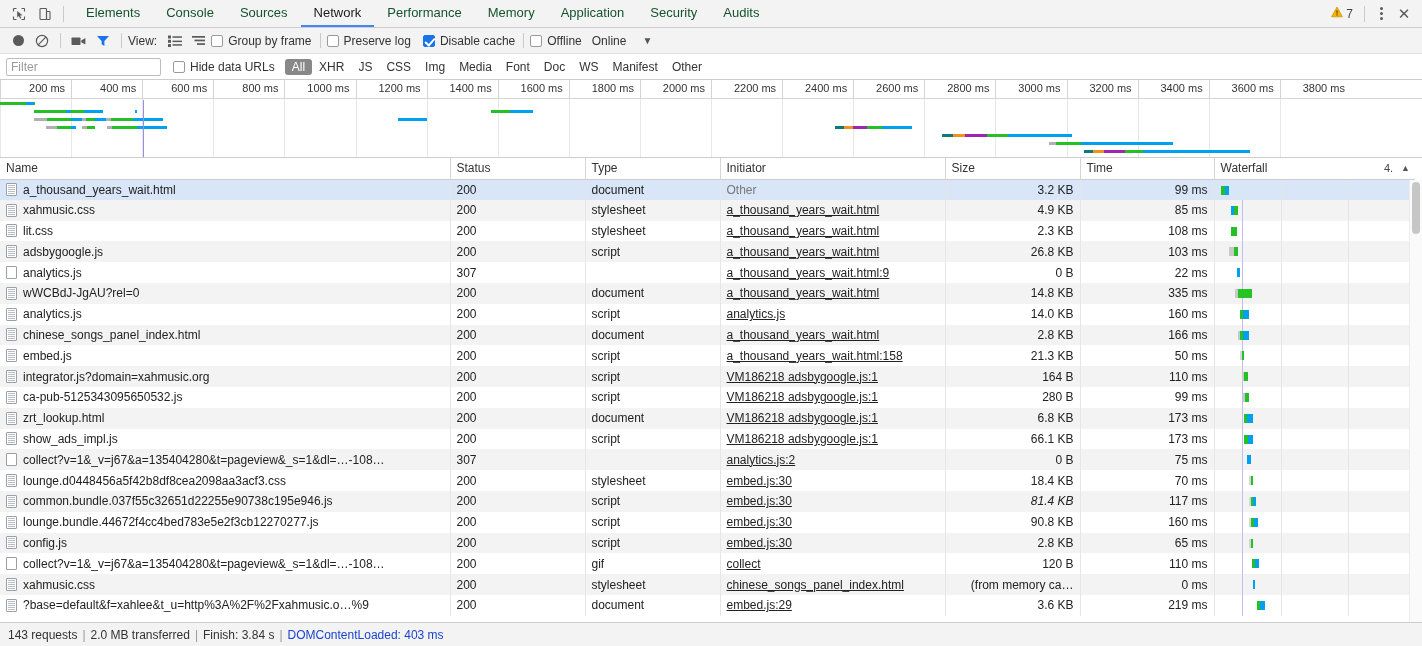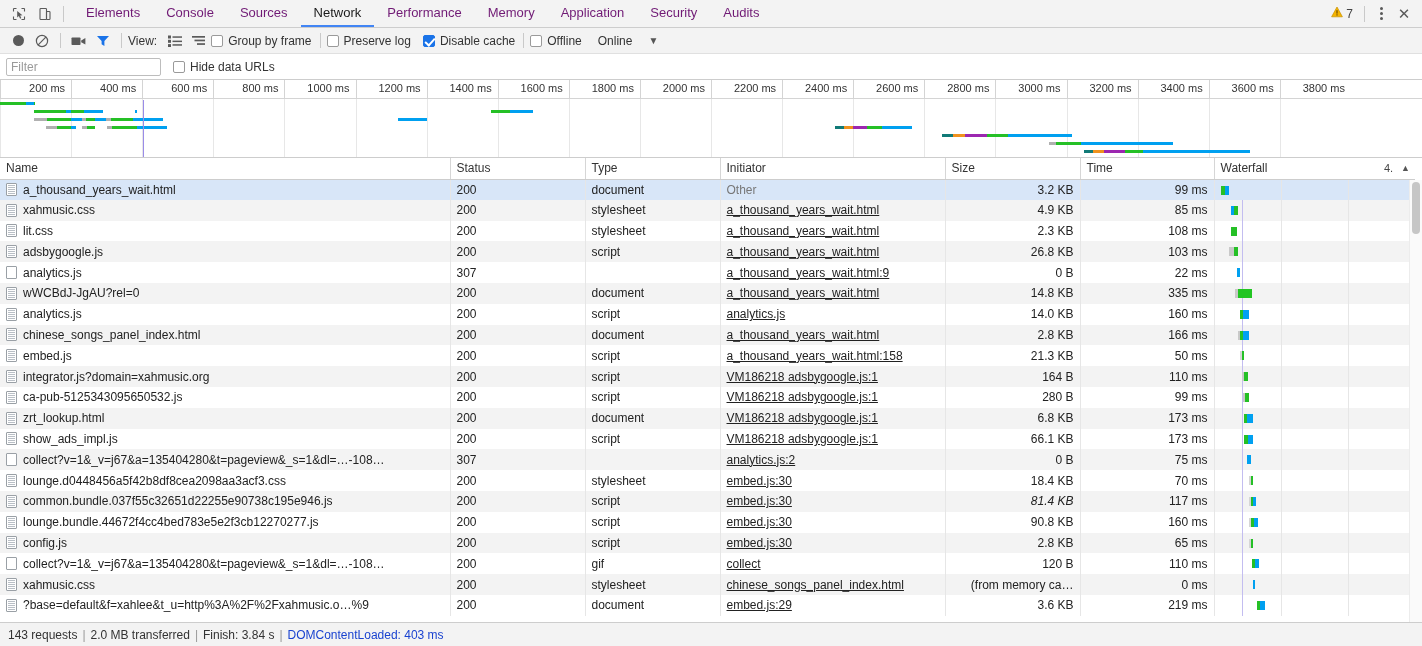"Elements" .tab { color: #701a75 -> #14532d }
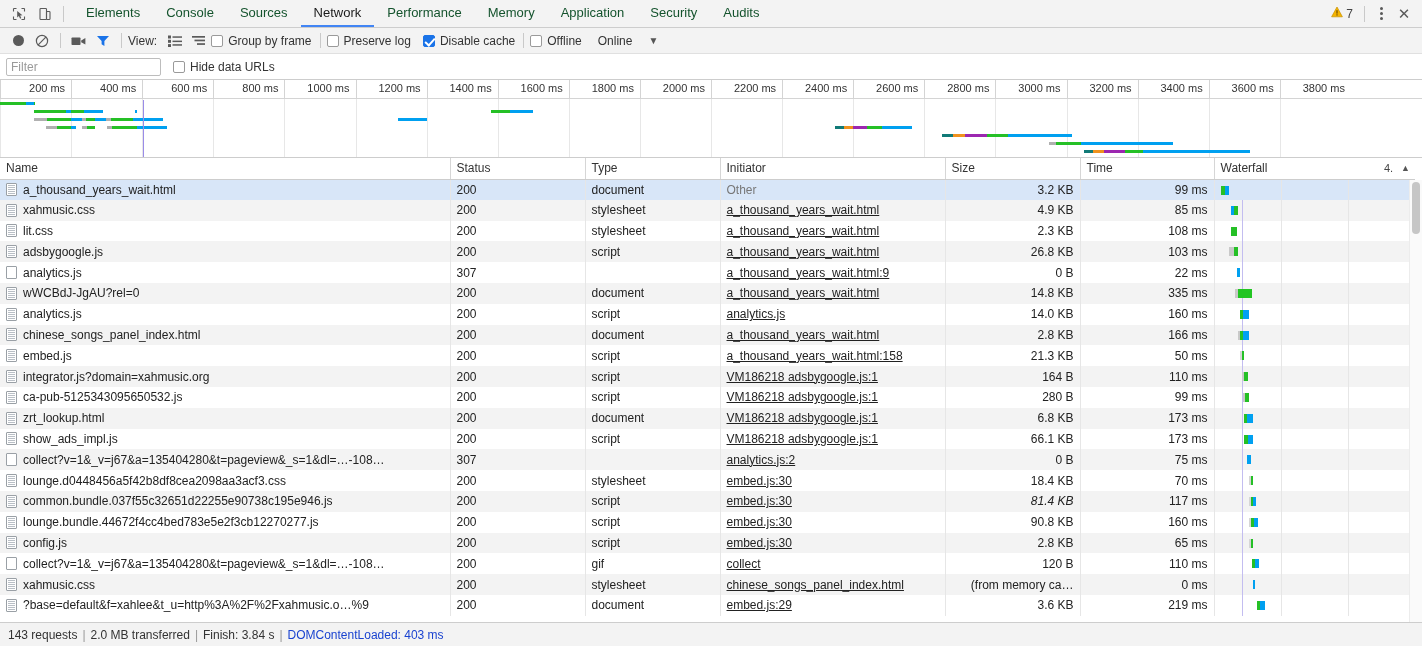"Online" .online-txt { margin-left: 14px -> 8px }
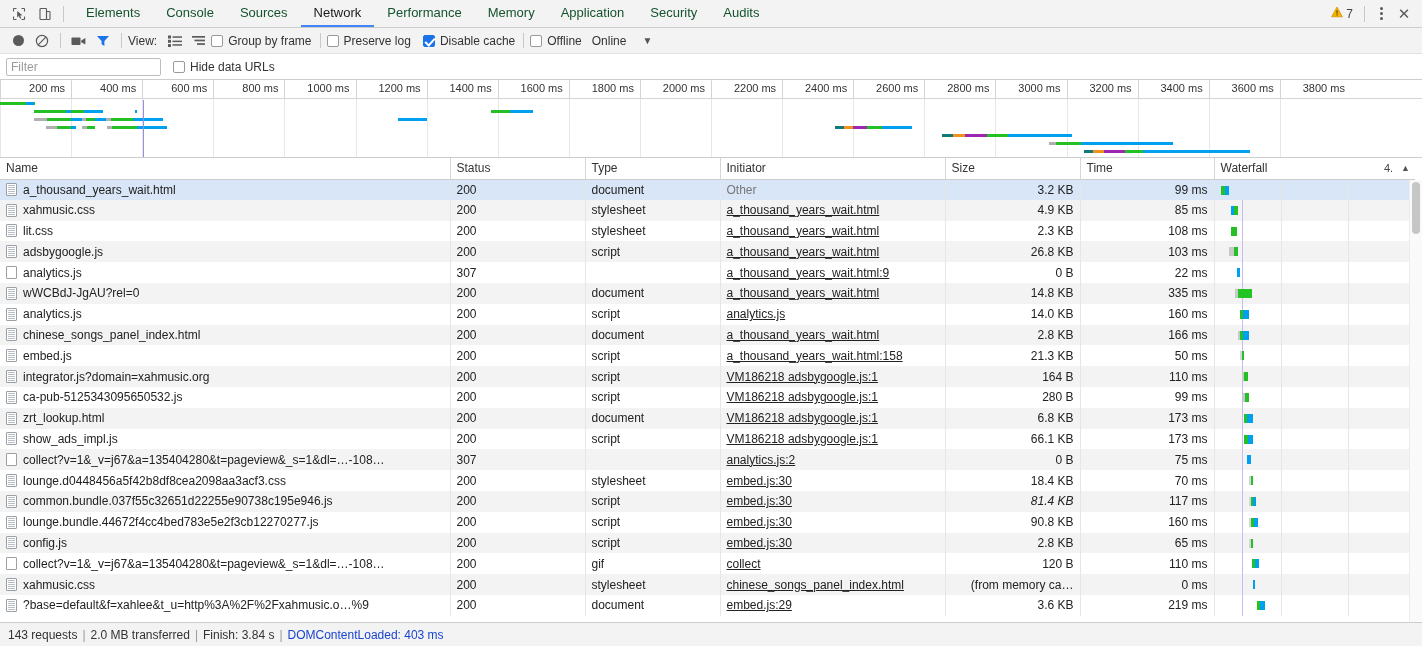"All" div.ftypes { html: none -> <div> <span>All</span> <span>XHR</span> <span>JS</span> <span>CSS</span> <span>Img</span> <span>Media</span> <span>Font</span> <span>Doc</span> <span>WS</span> <span>Manifest</span> <span>Other</span> </div> }
